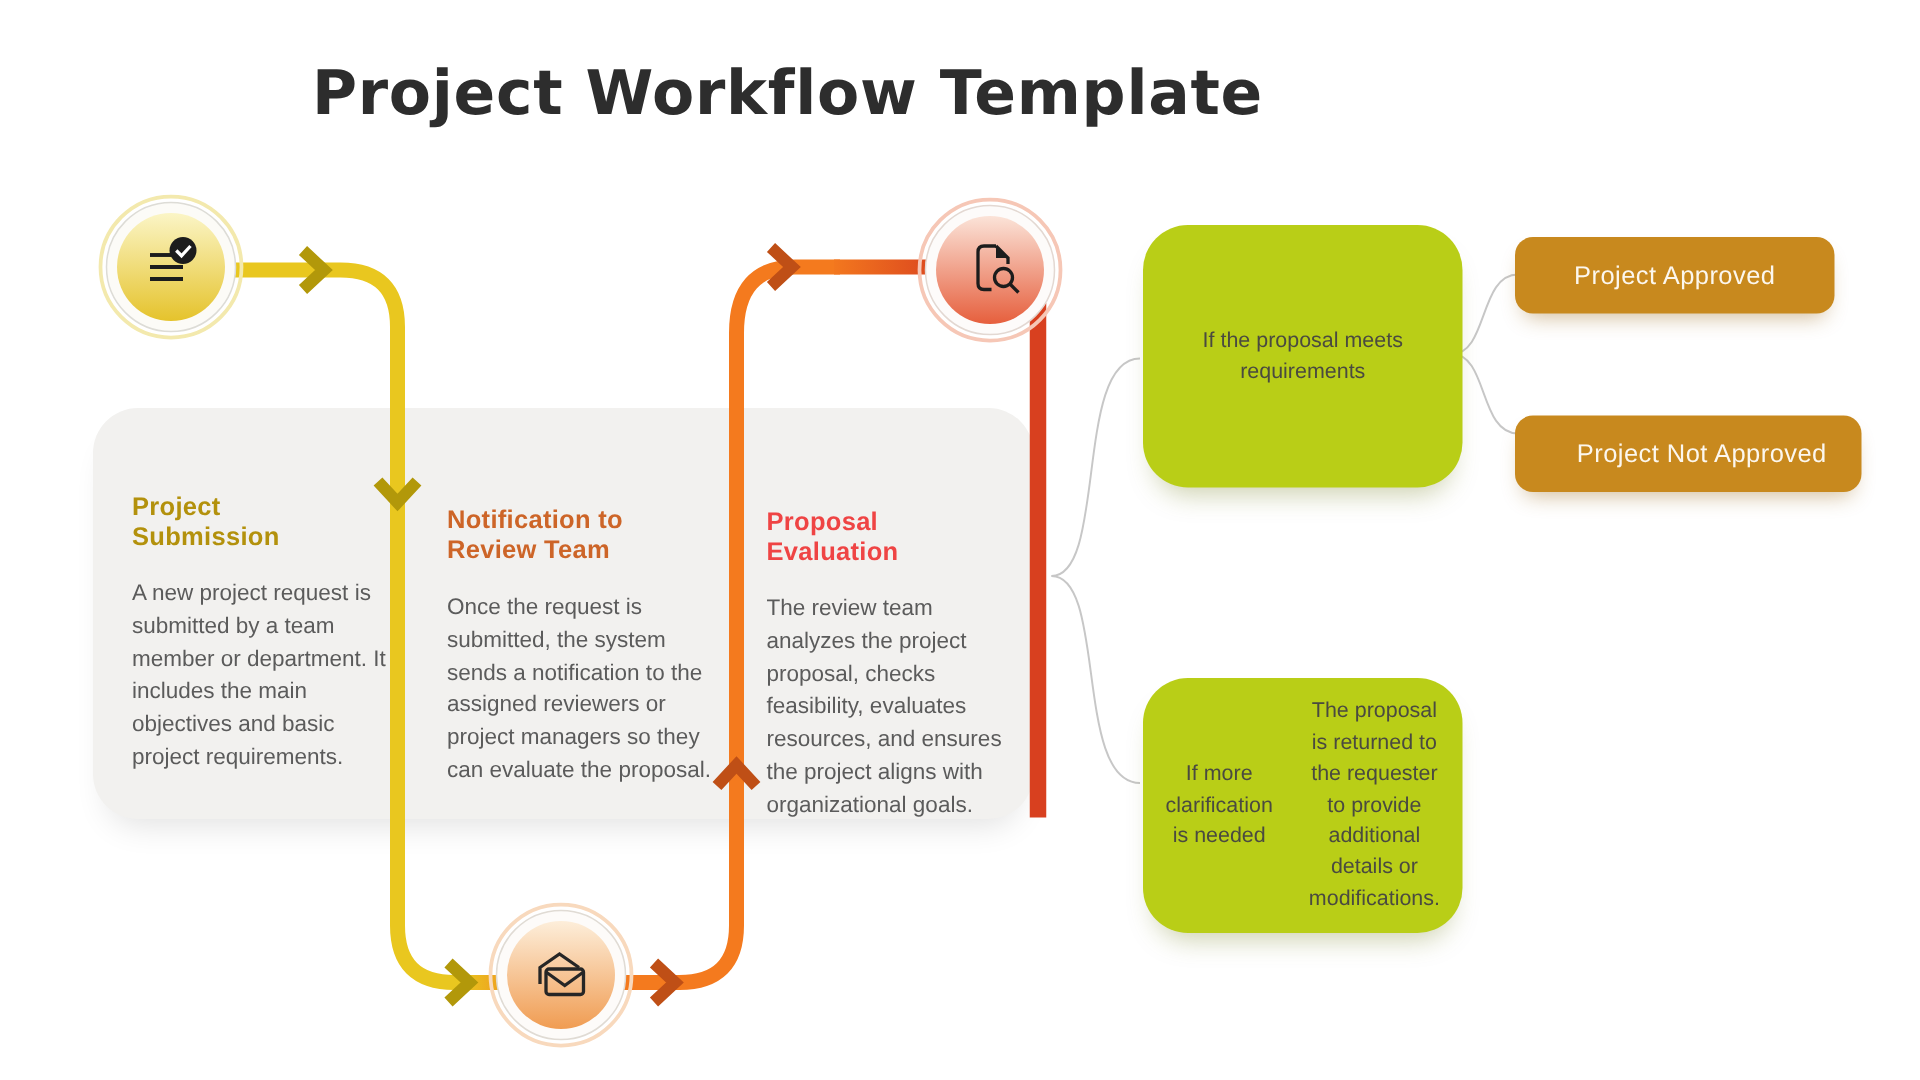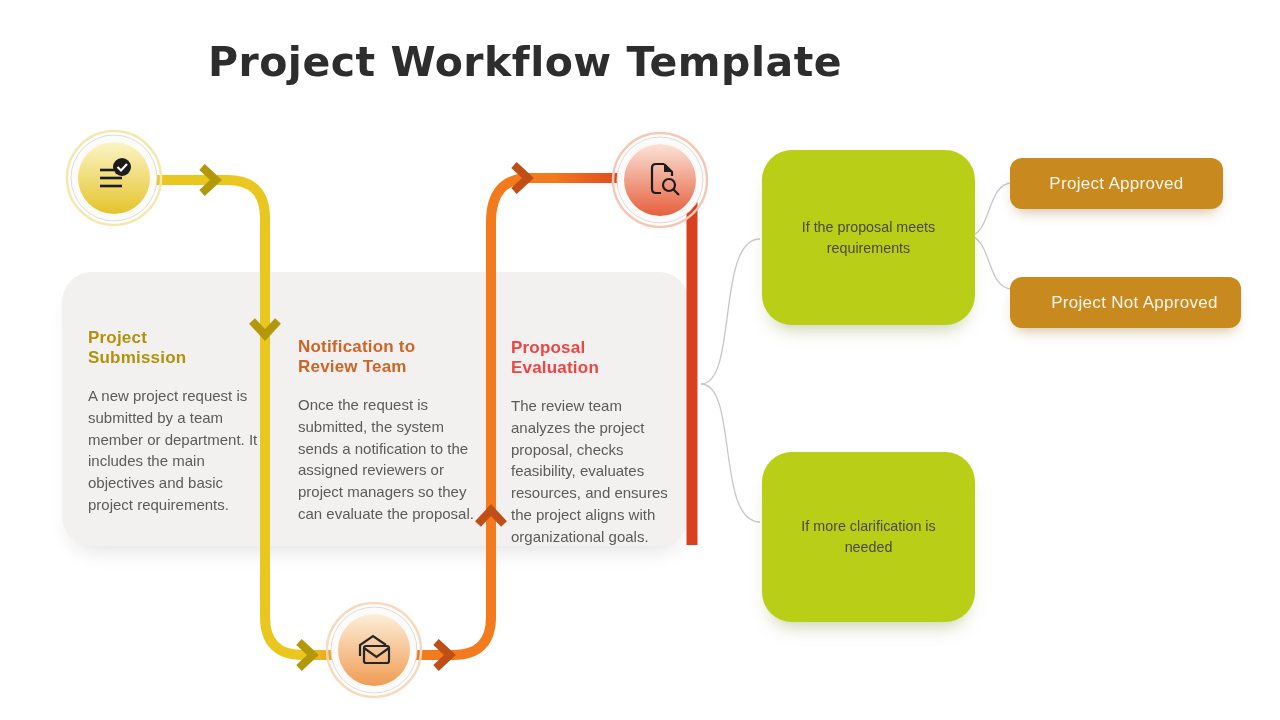"The proposal is returned to" div { html: none -> <div>The proposal is returned to the requester to provide additional details or modifications.</div> }
